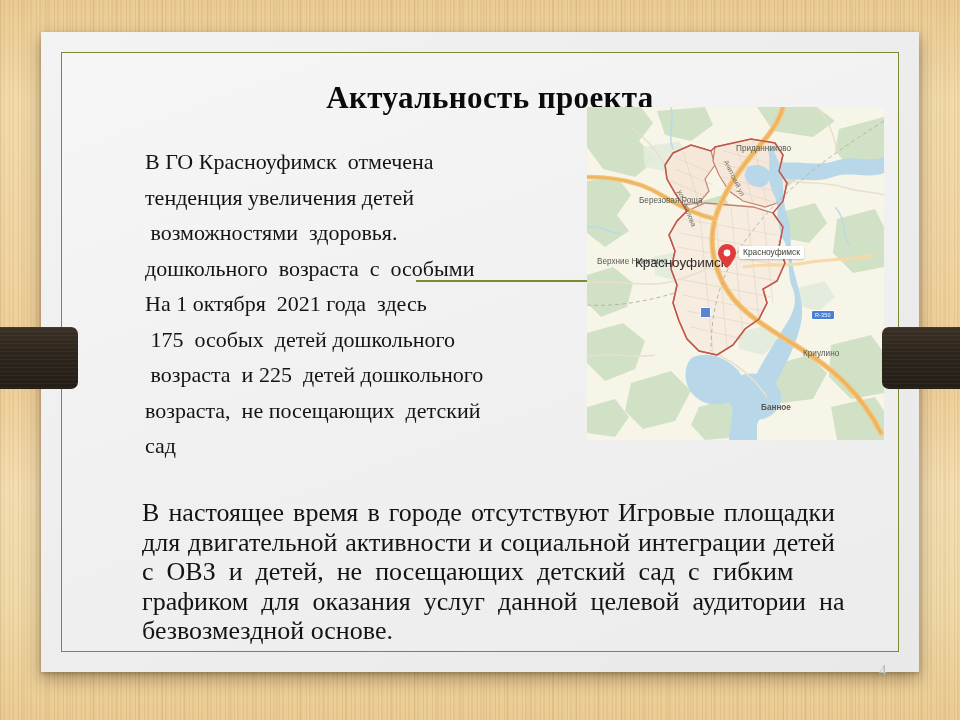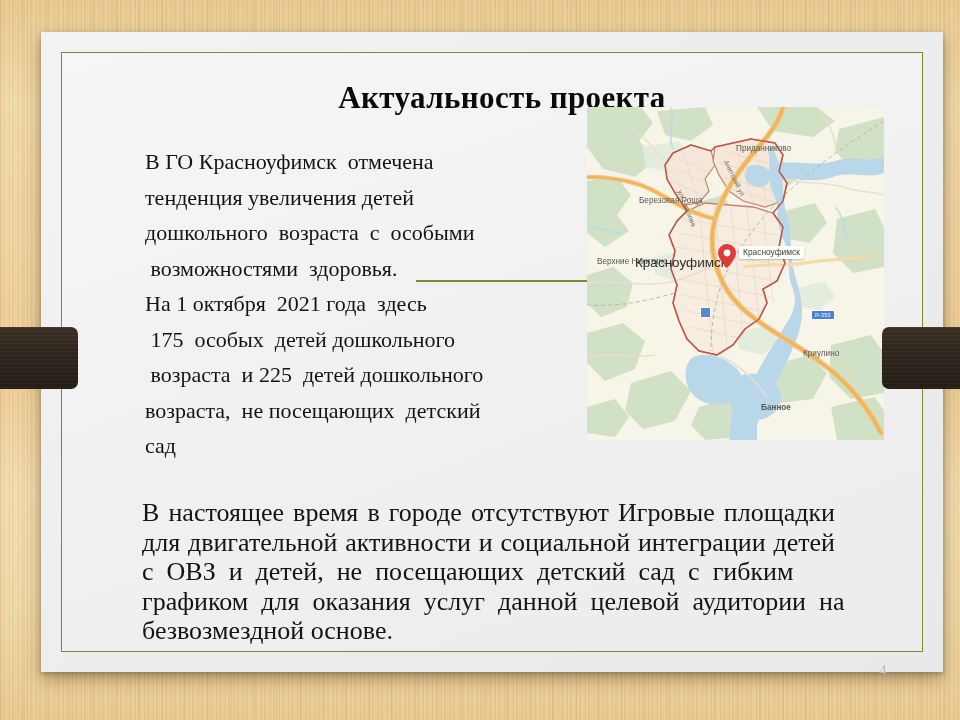"Актуальность проекта" #slide-card { padding-left: 24px -> none }
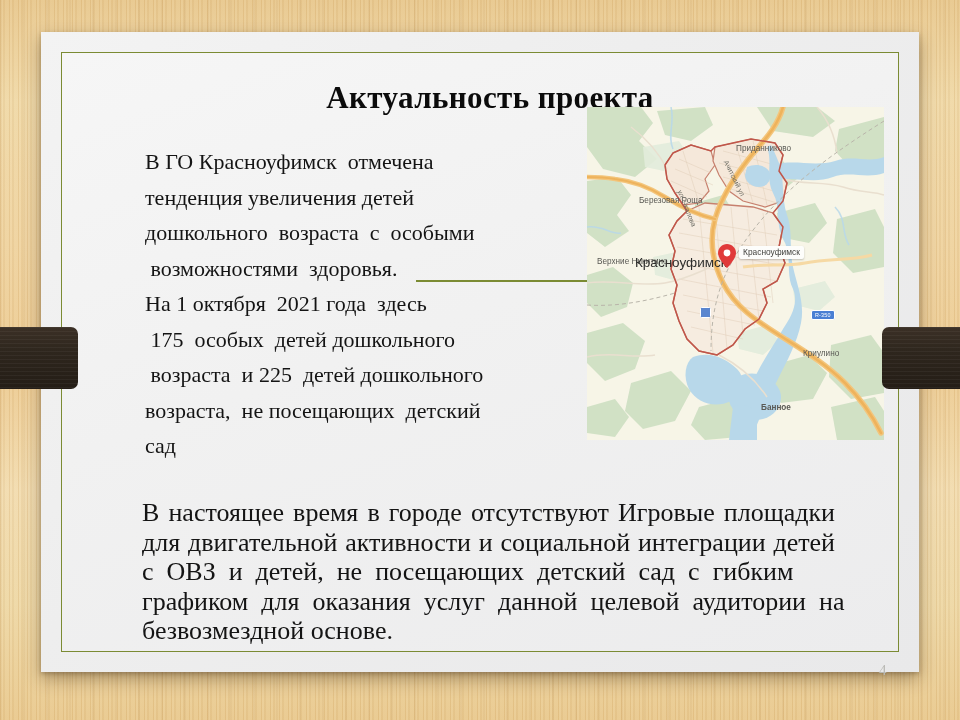"дошкольного возраста с особыми" div.ln { order: before "возможностями здоровья." -> after "возможностями здоровья." }
